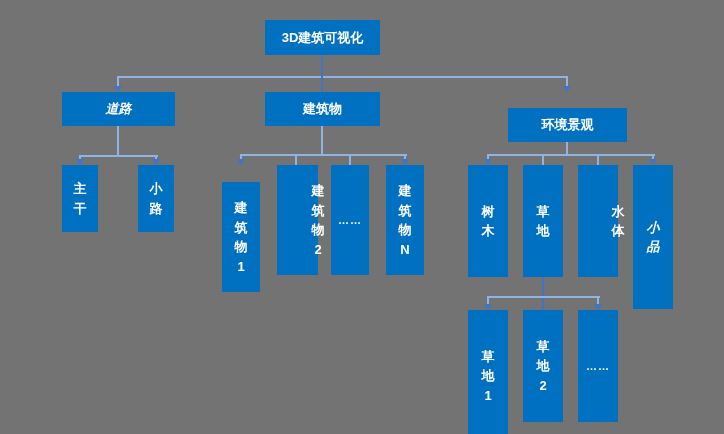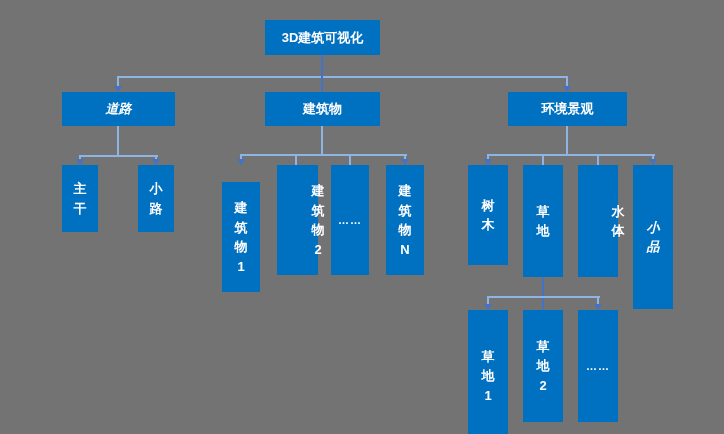"环境景观" div.box { top: 92px -> 108px }
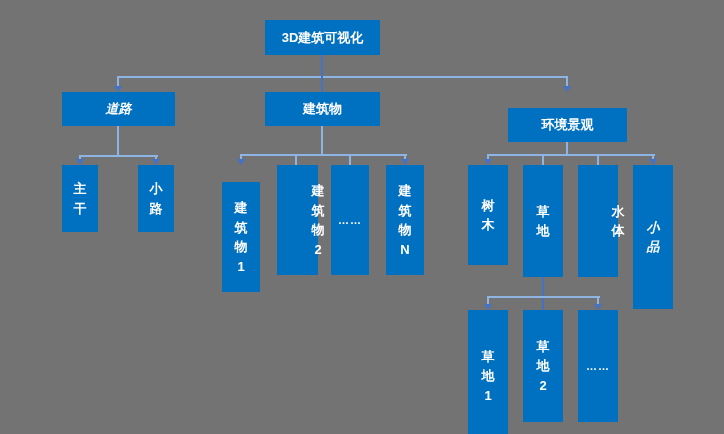"树木" div.box { height: 100px -> 112px }
